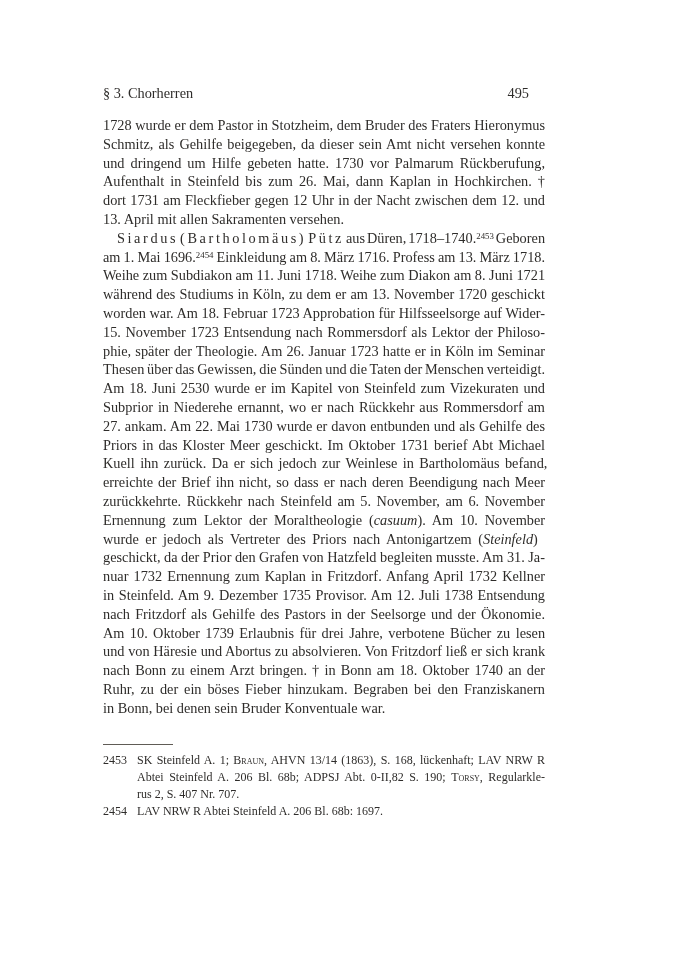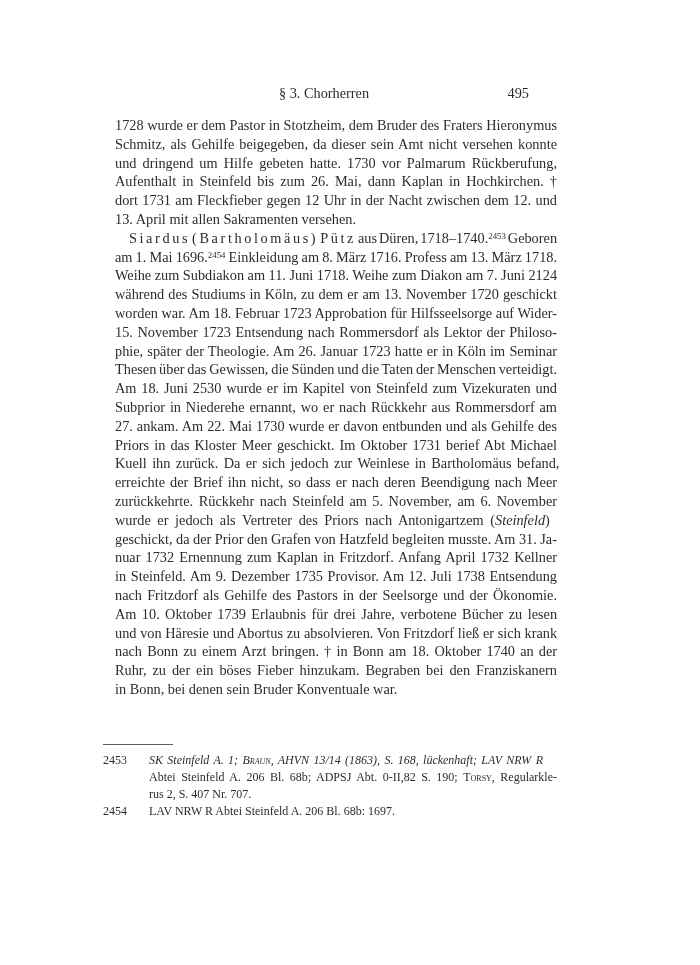"§ 3. Chorherren" .section-title { text-align: center -> left }
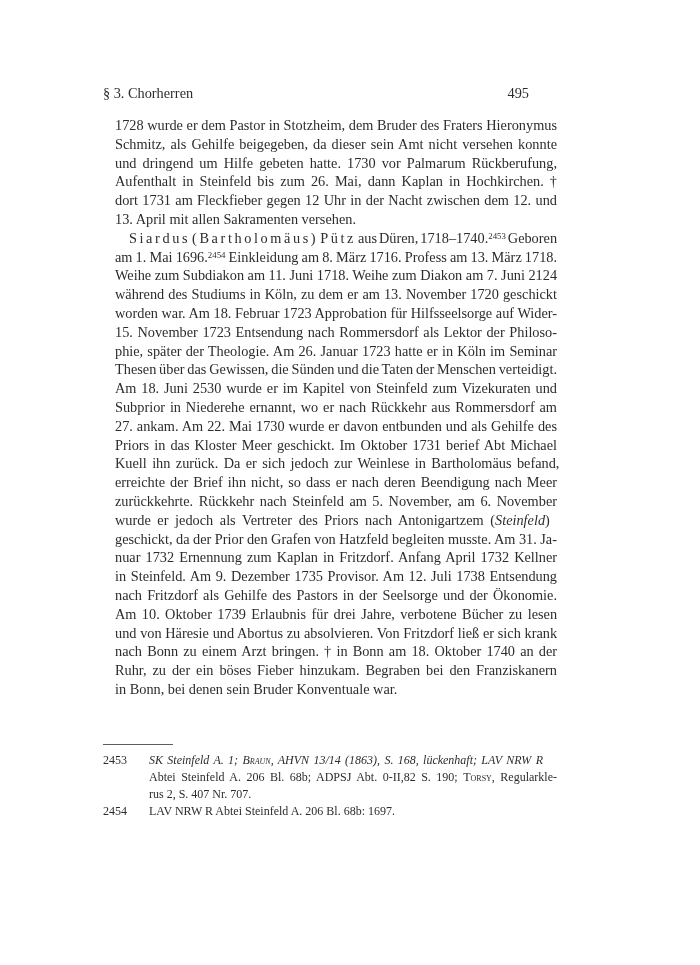"1728 wurde er dem Pastor" .ln { margin-left: 12px -> none }
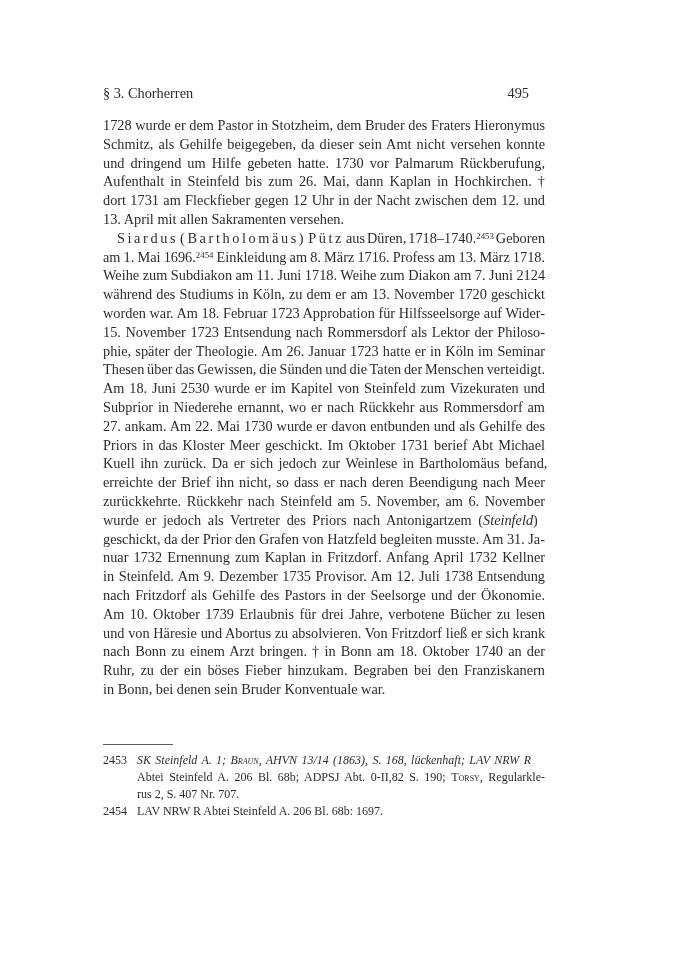"Weihe zum Subdiakon am 11." span { text: 7. Juni 2124 -> 8. Juni 1721 }
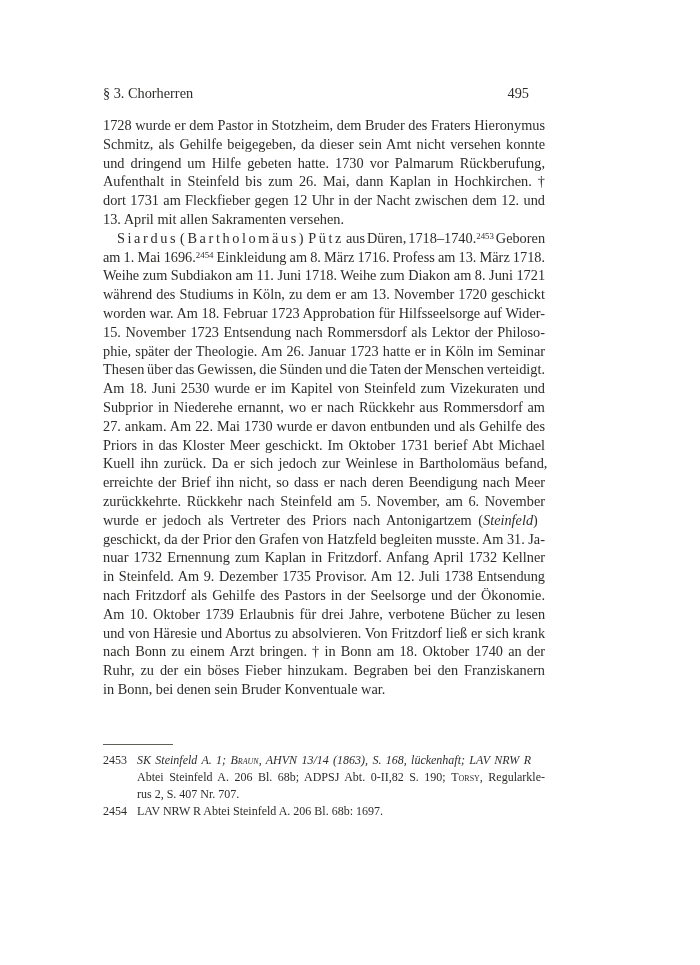"Ernennung zum Lektor der Moraltheologie" div.jline { html: none -> <div><span><span>Ernennung zum Lektor der Moraltheologie (</span><span>casuum</span><span>). Am 10. November</span></span></div> }
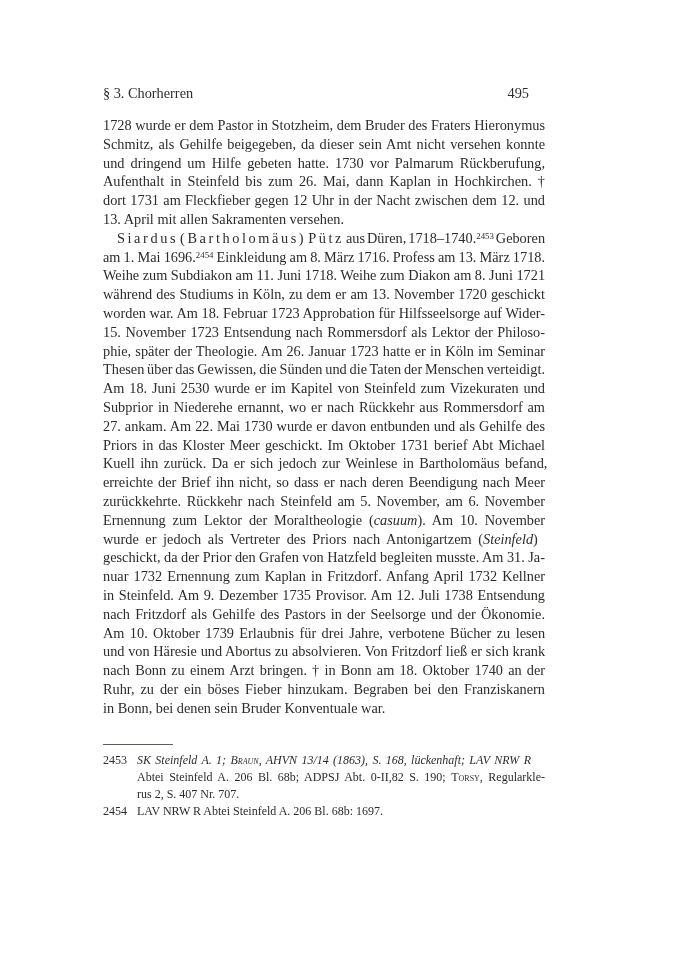"SK Steinfeld A. 1; Braun," span.ln { font-style: italic -> none }
